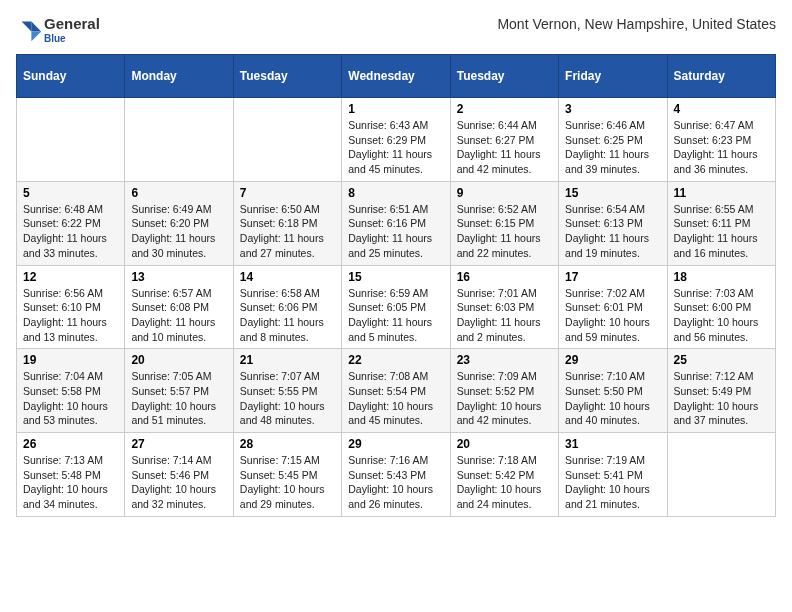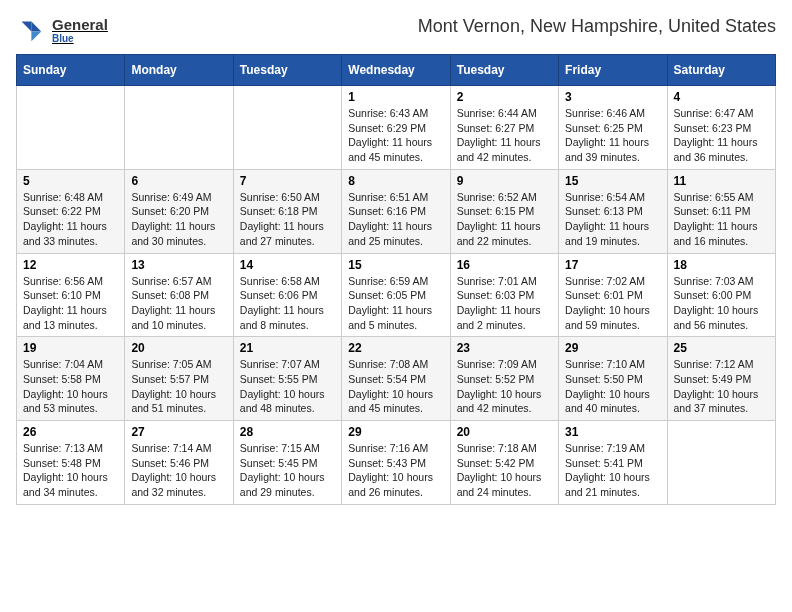"General" .logo { align-items: flex-end -> flex-start; gap: 8px -> 0; text-decoration: underline -> none }
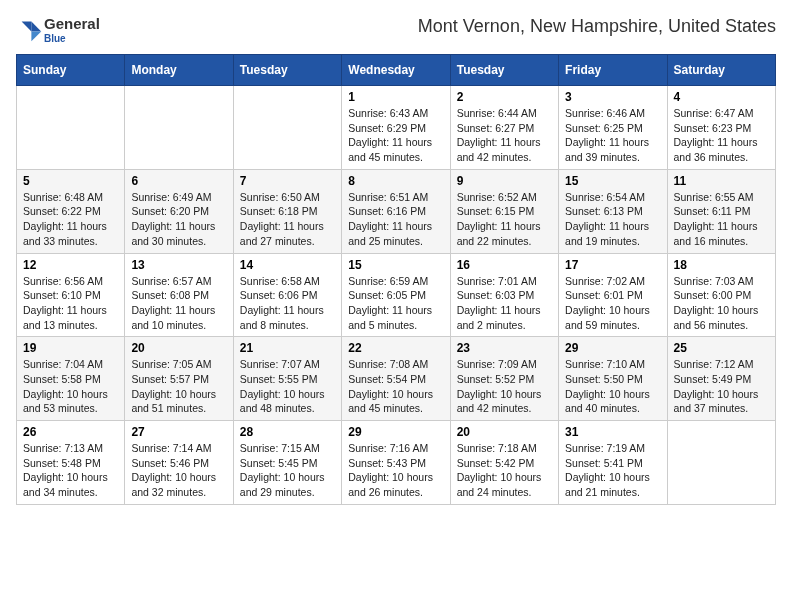"Mont Vernon, New Hampshire, United" .location-title { font-size: 18px -> 14px }
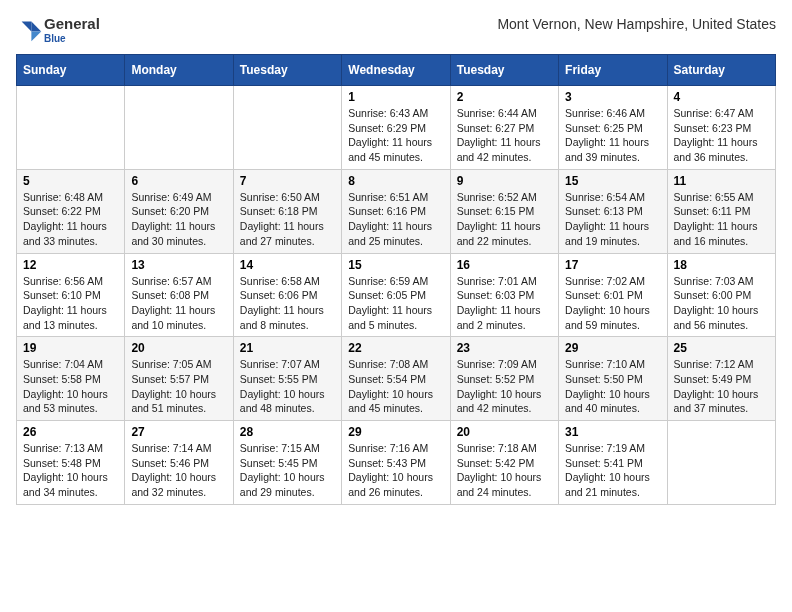"Sunday" thead th { padding: 8px 6px -> 14px 6px }
